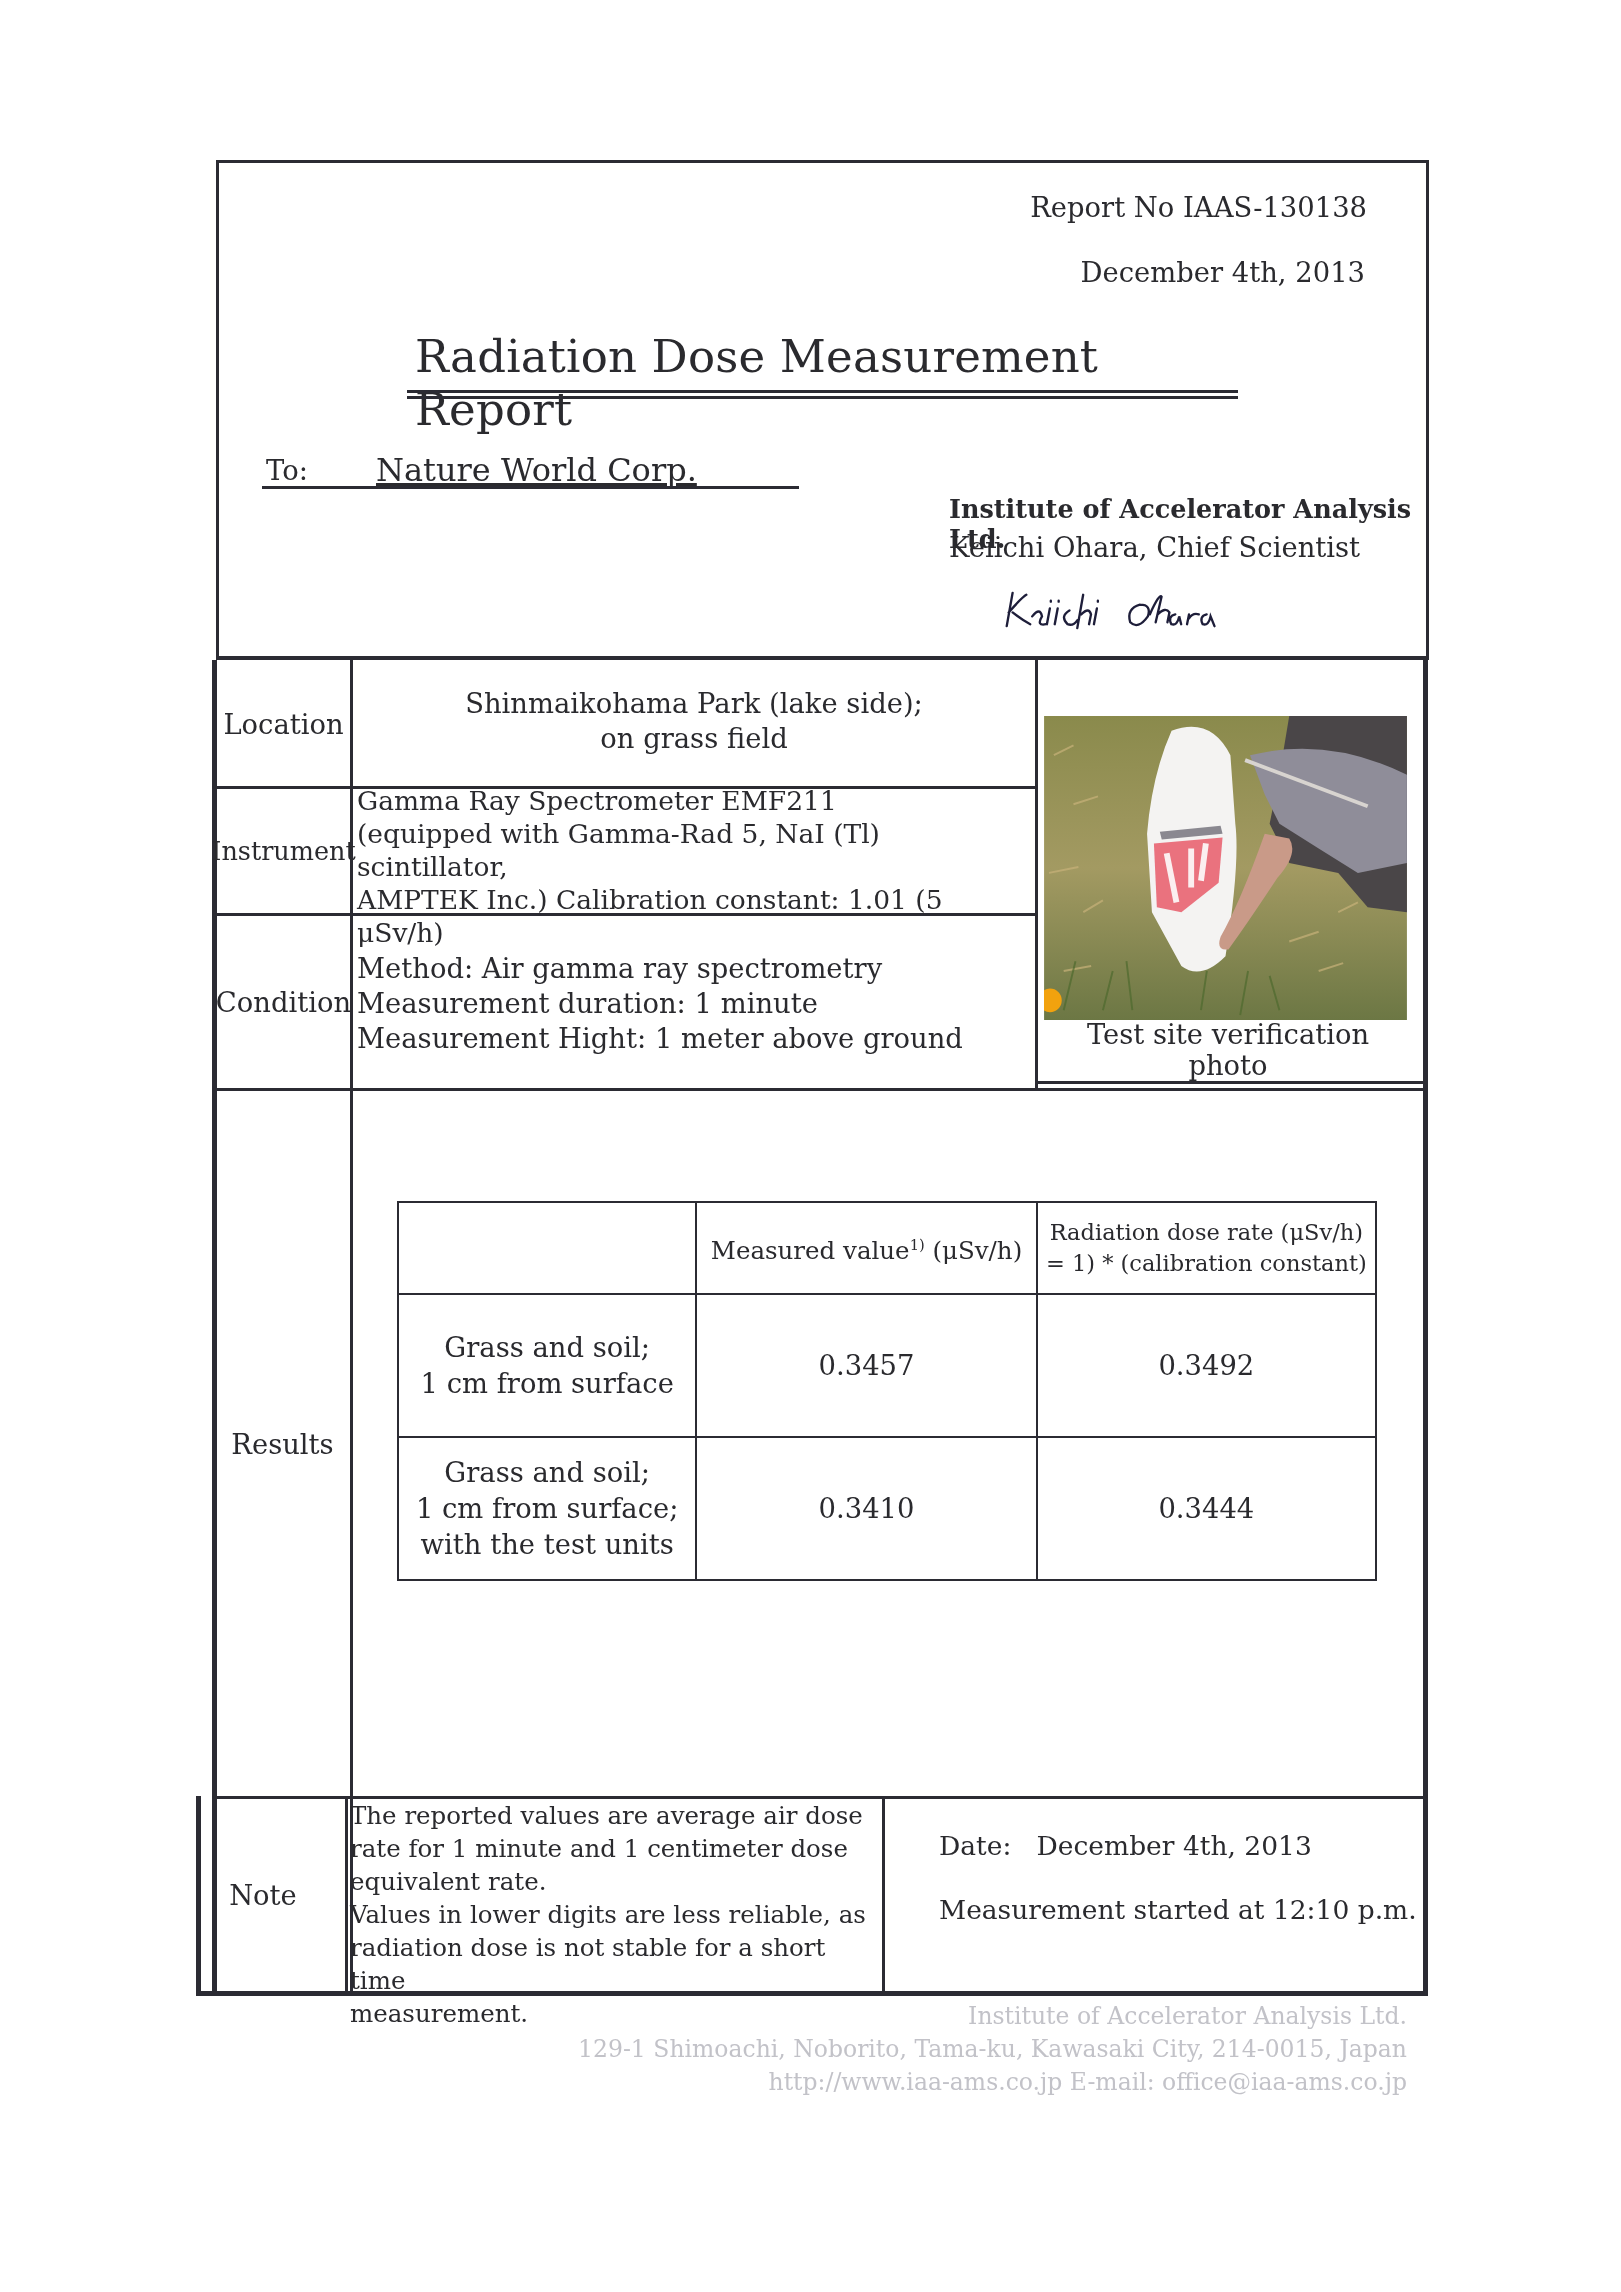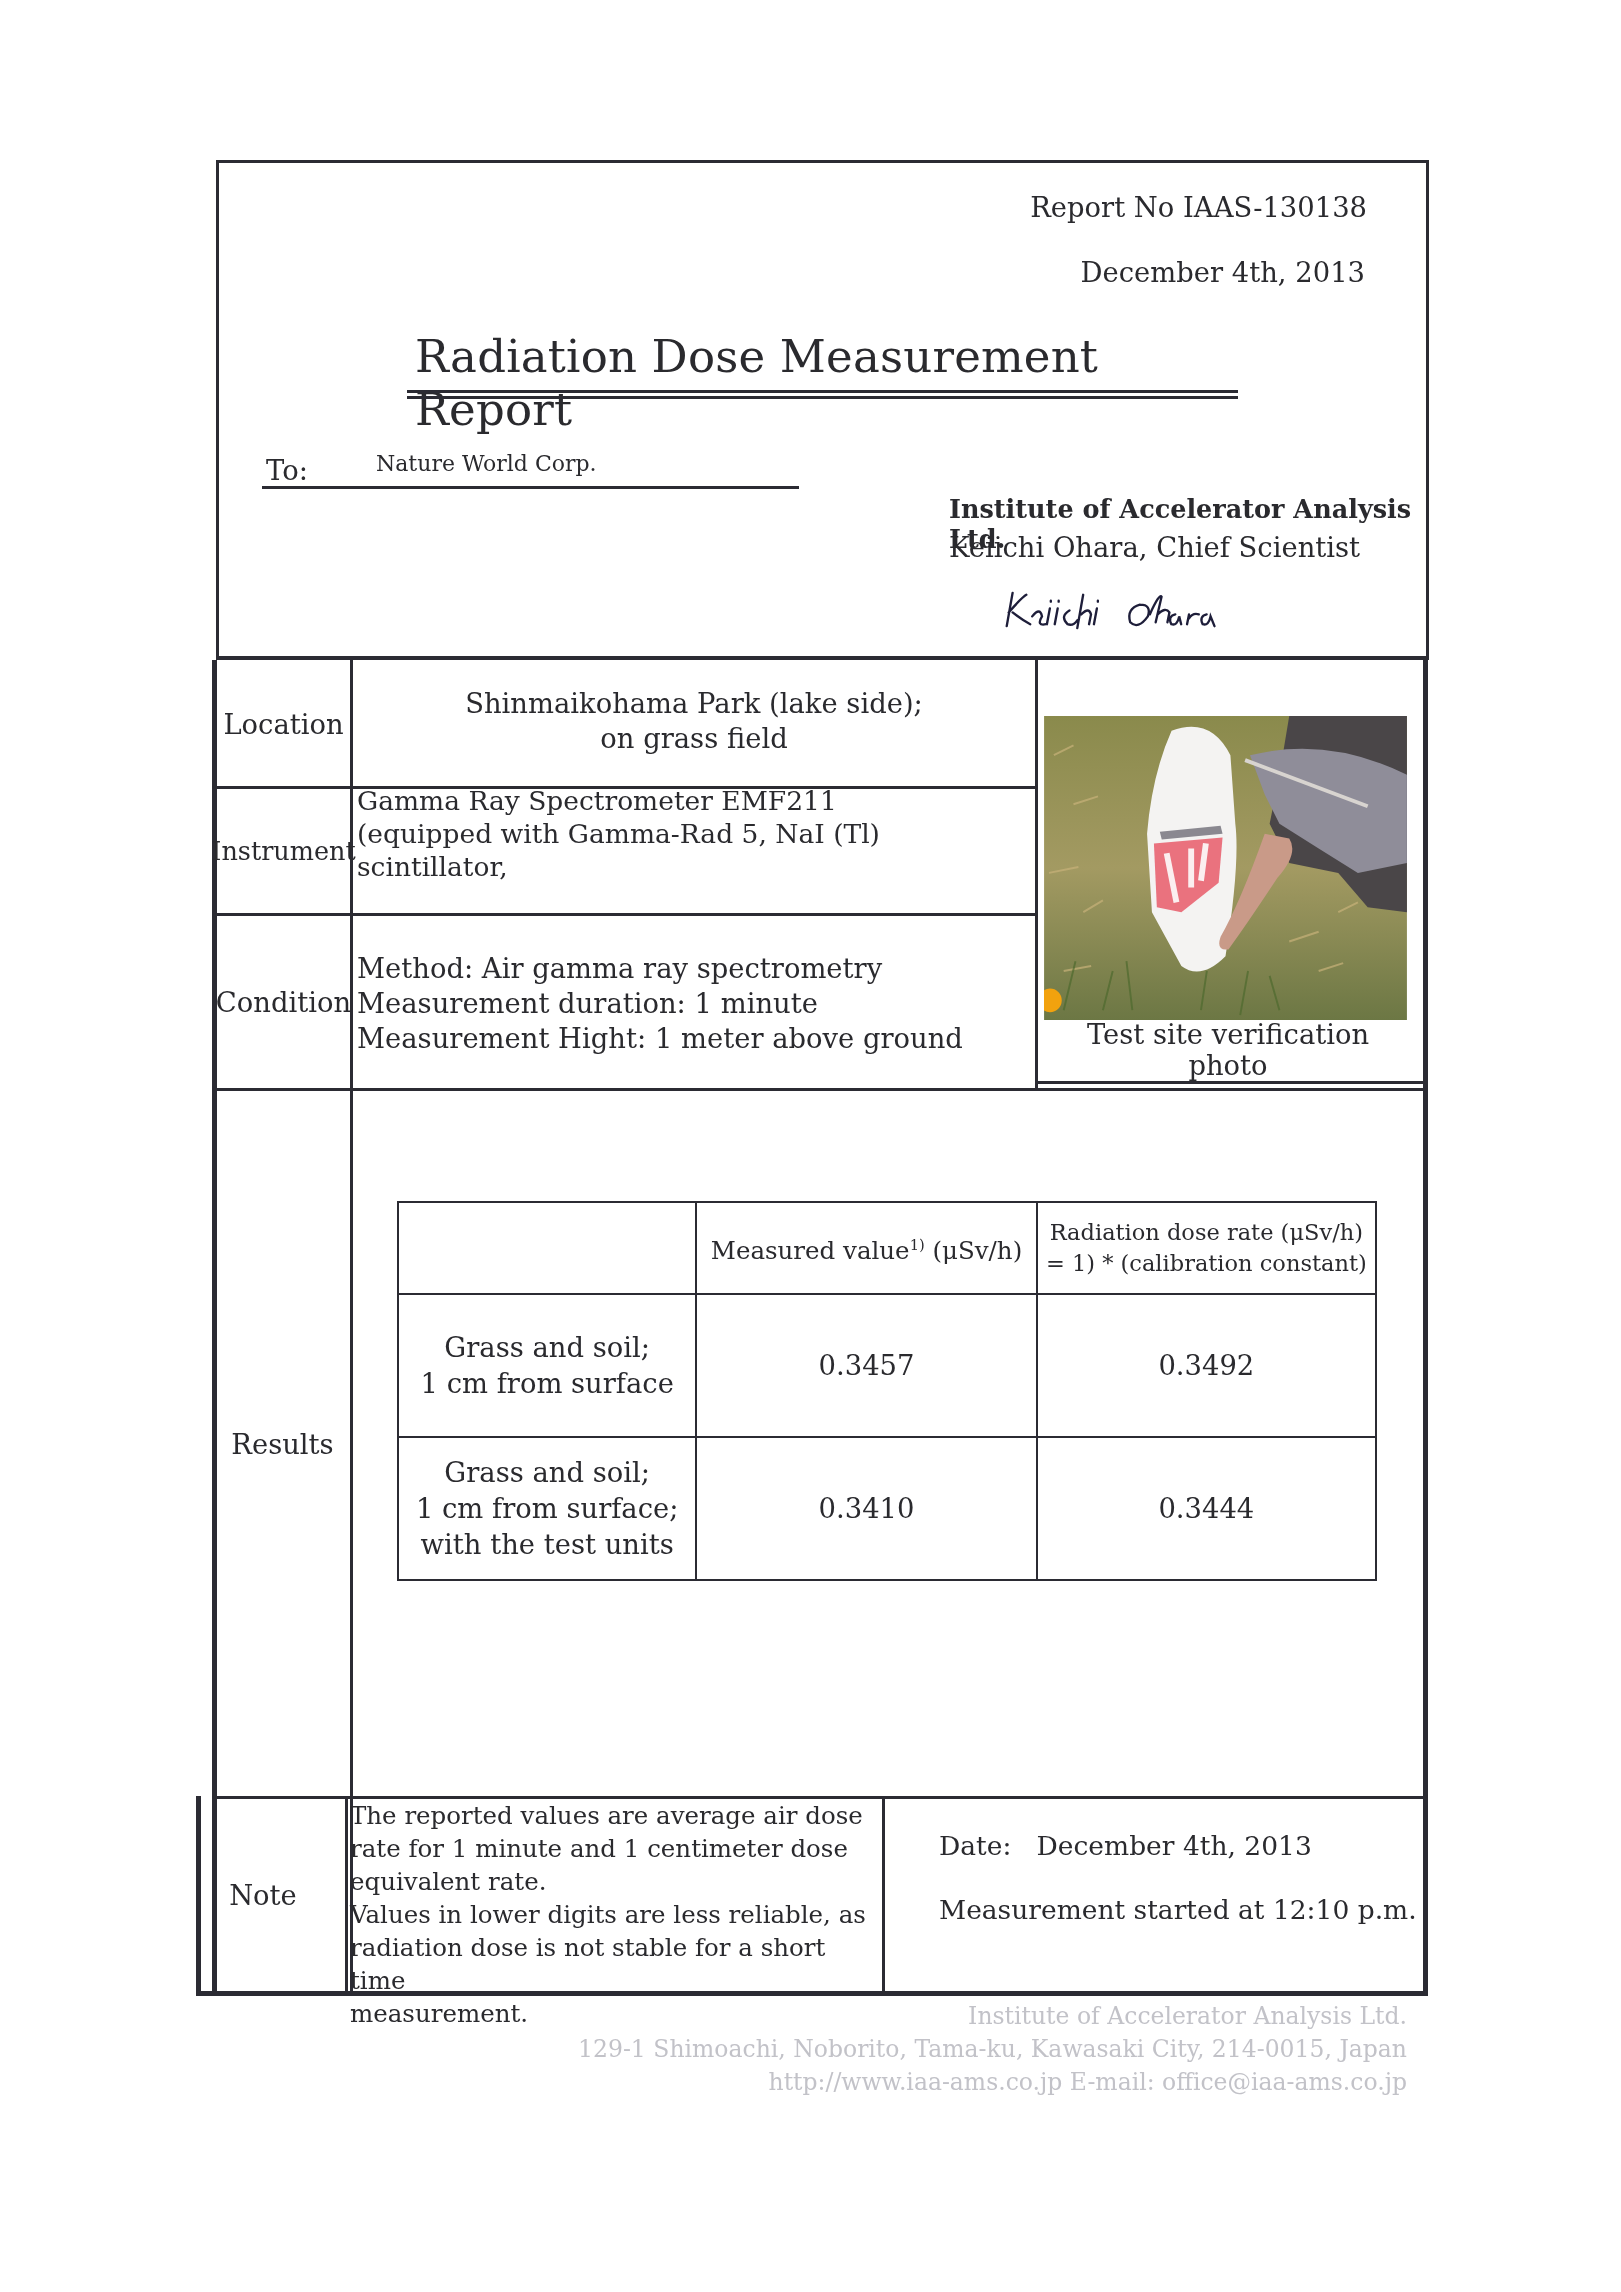"Nature World Corp." .to-name { font-size: 22px -> 32px; text-decoration: none -> underline }
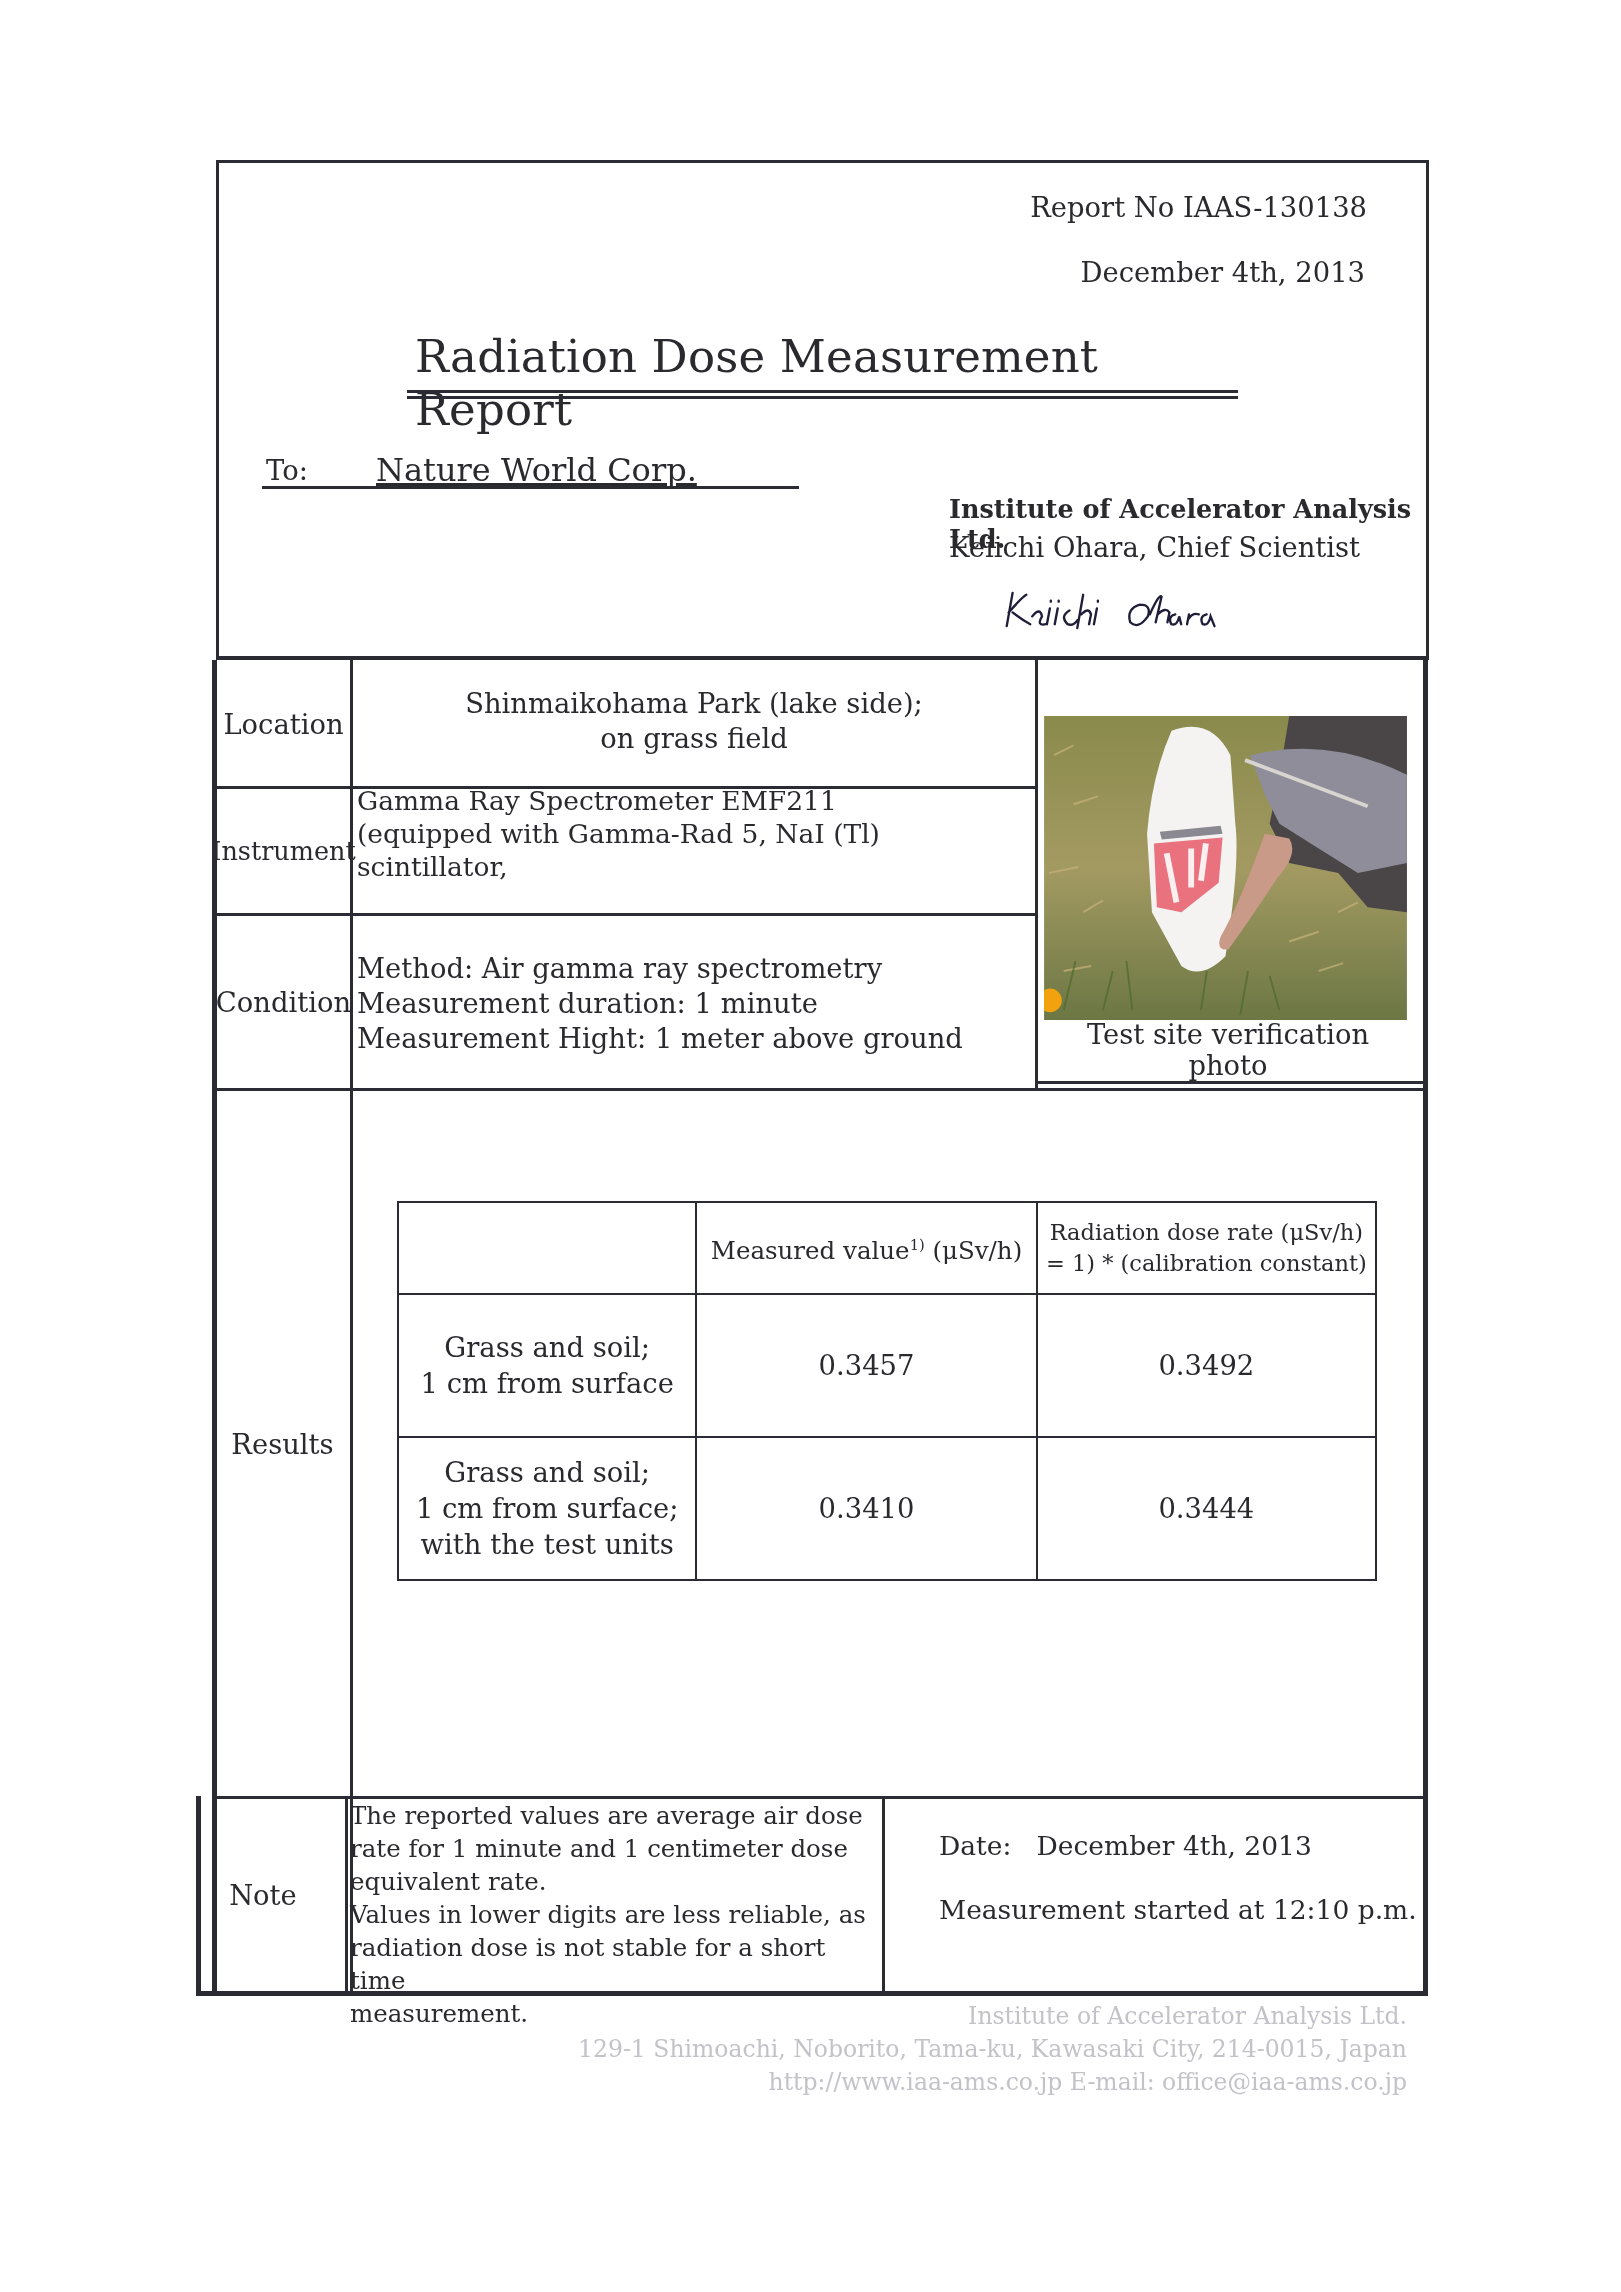"AMPTEK Inc.) Calibration constant: 1.01" div { html: none -> <div>AMPTEK Inc.) Calibration constant: 1.01 (5 μSv/h)</div> }
